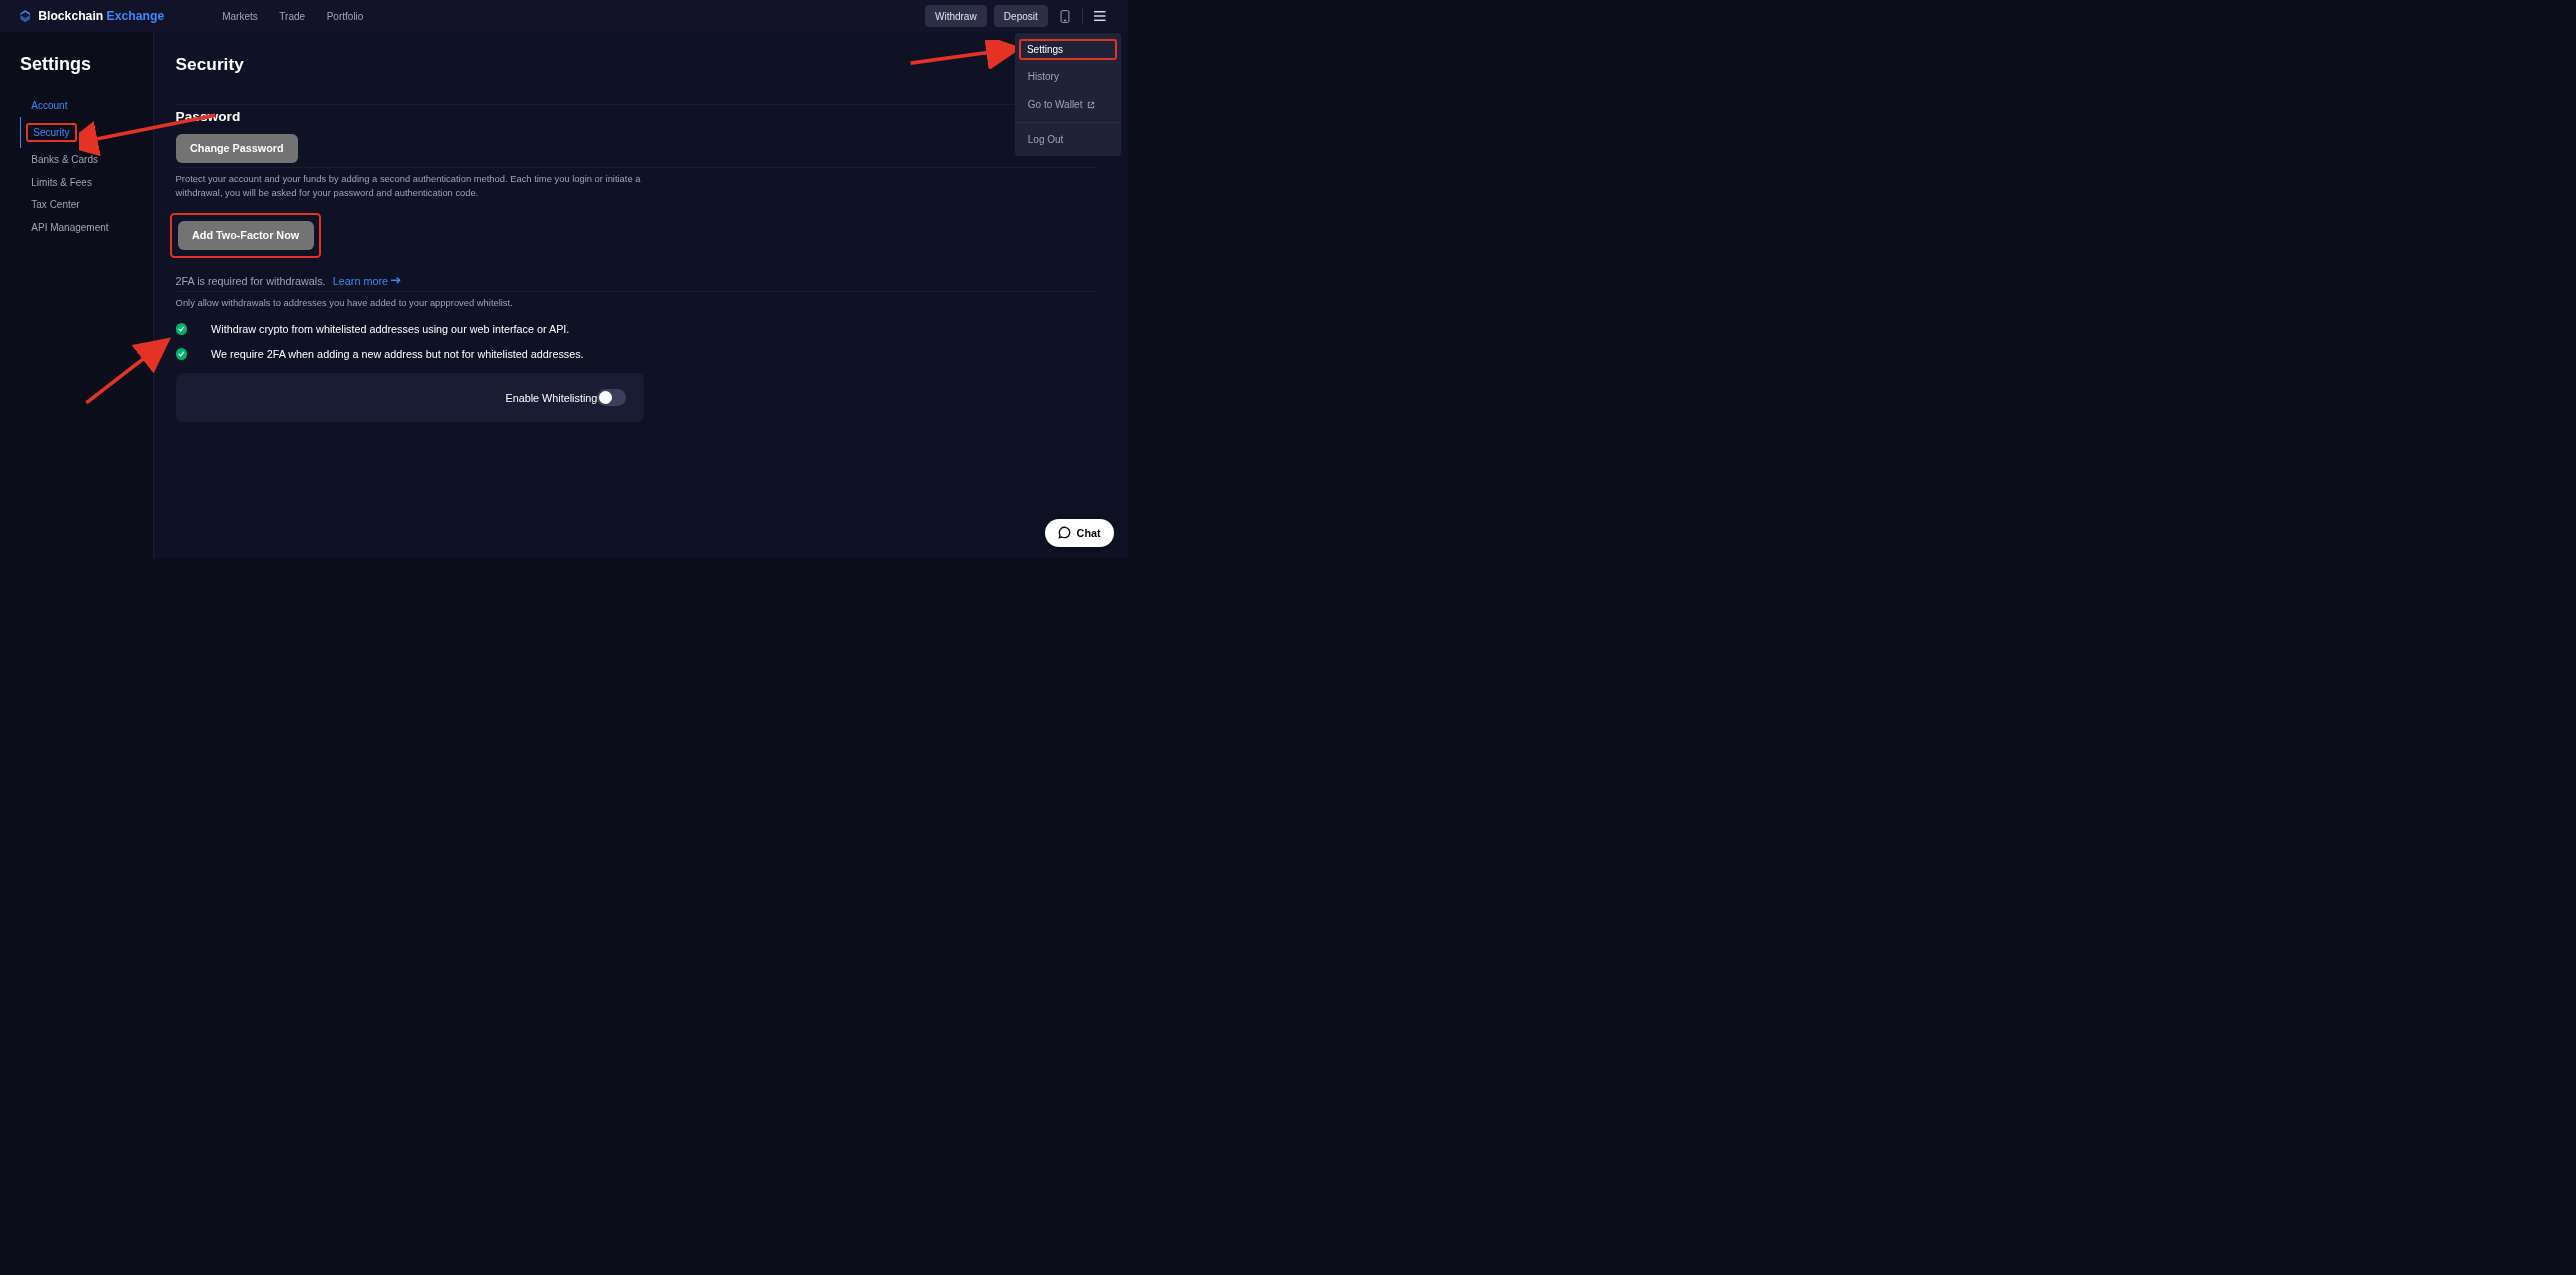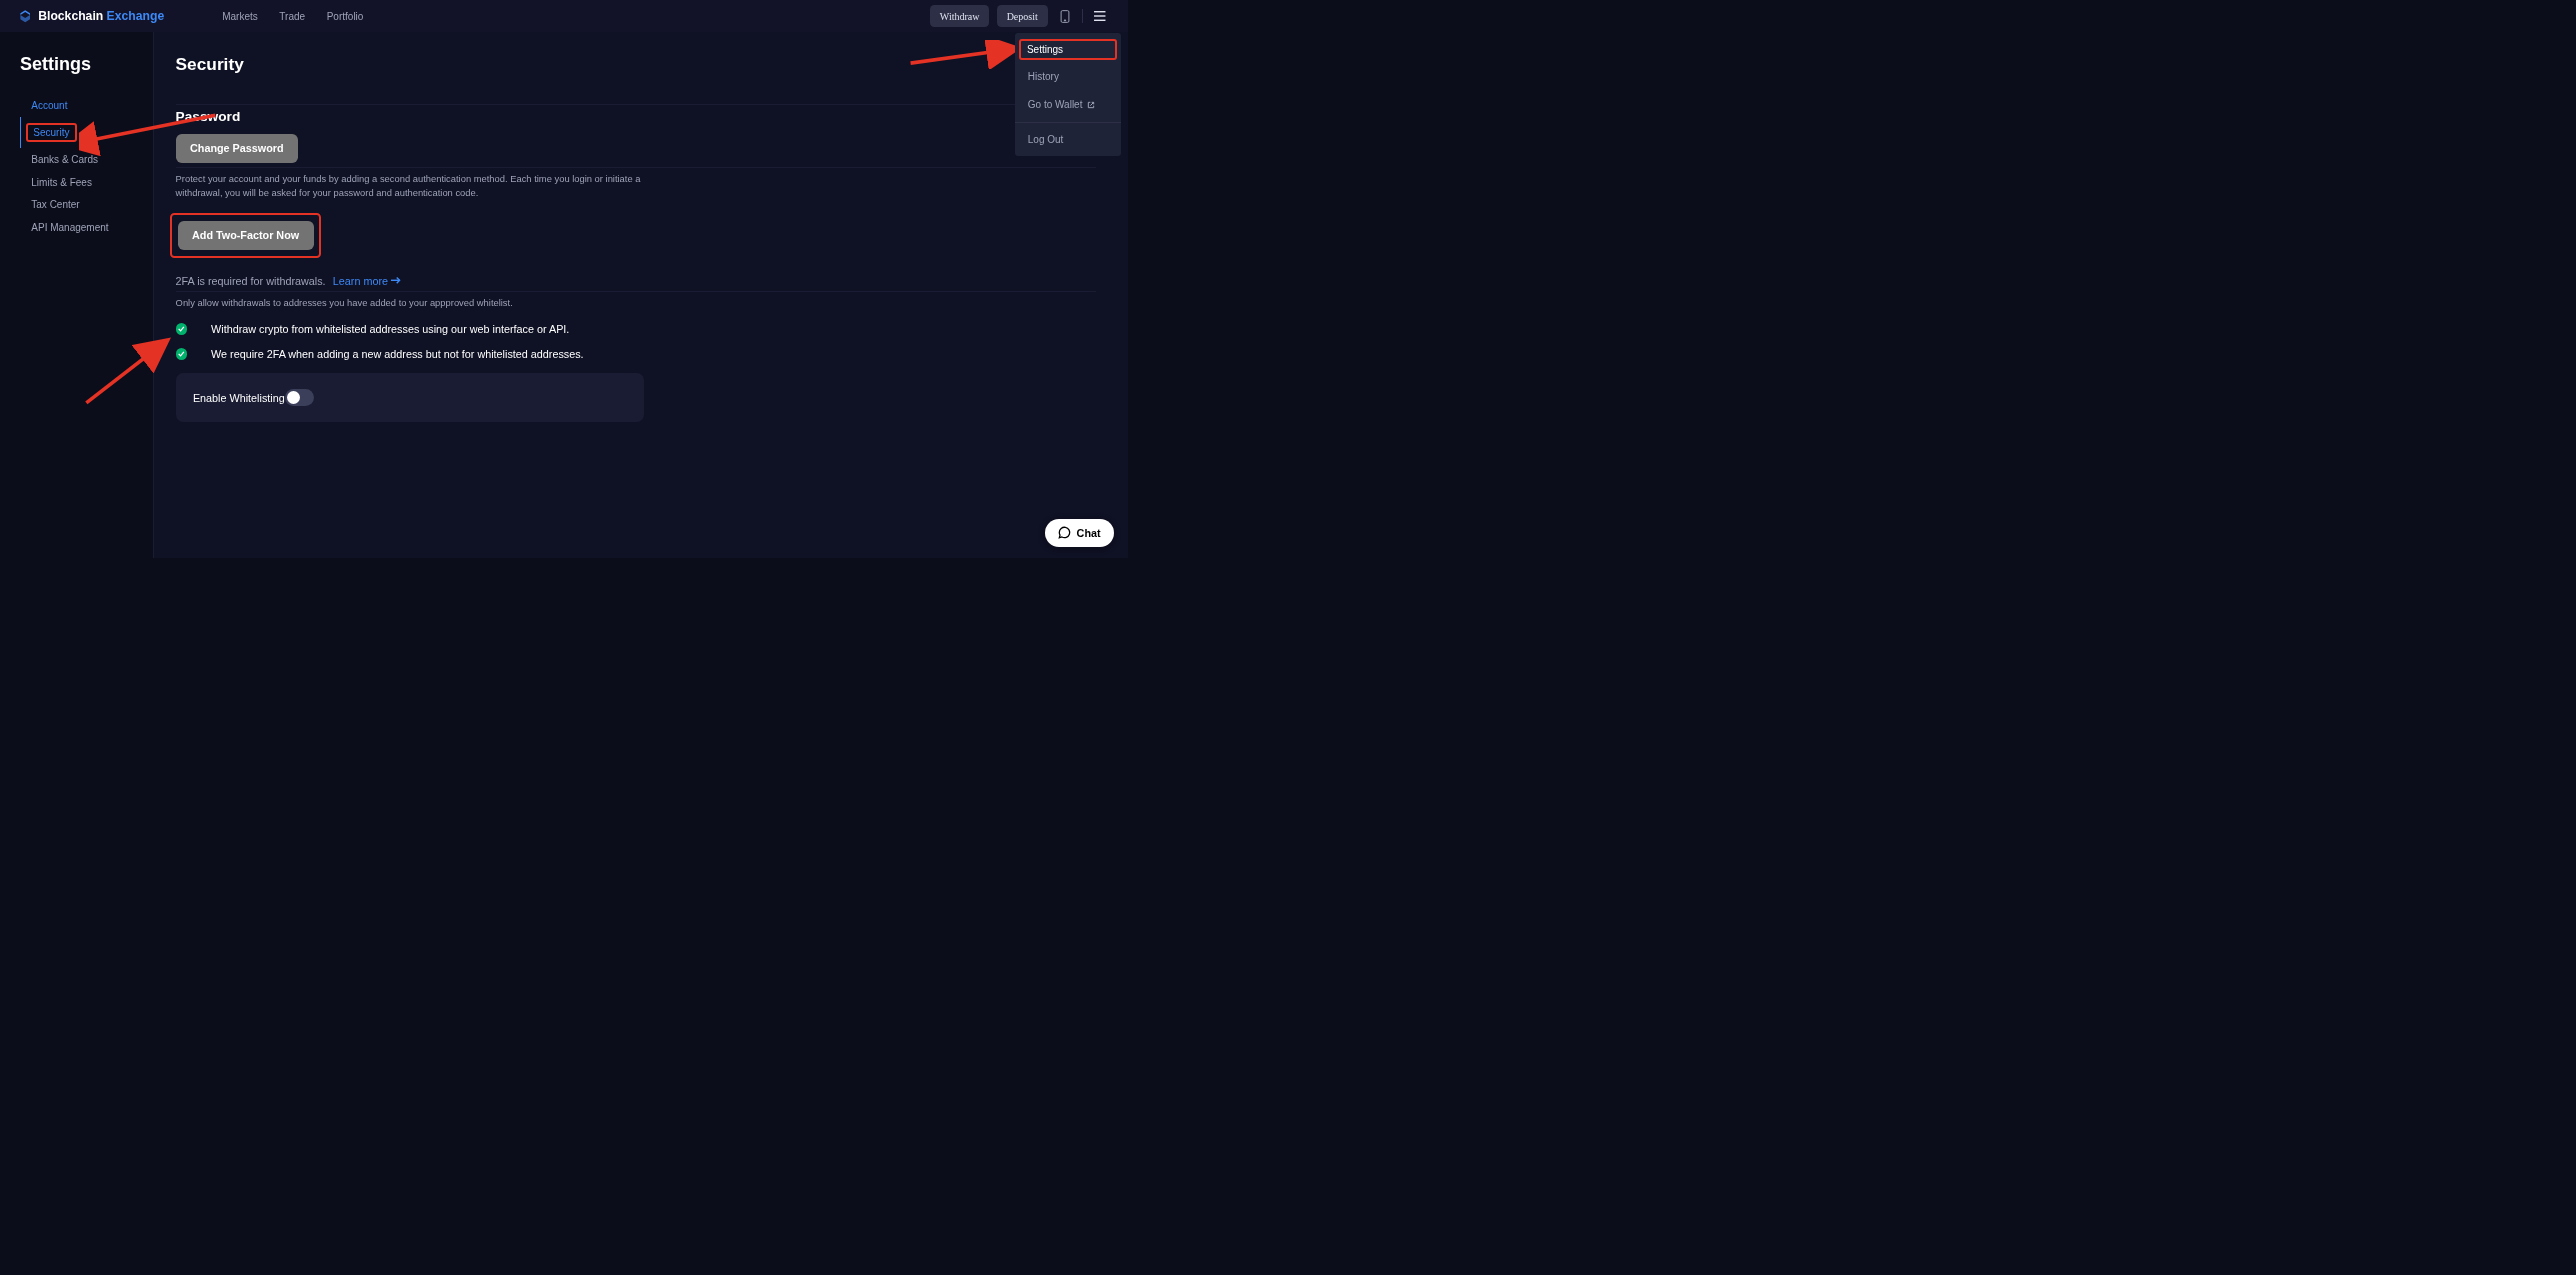"Withdraw" .btn-grey { font-family: Liberation Serif, serif -> none }
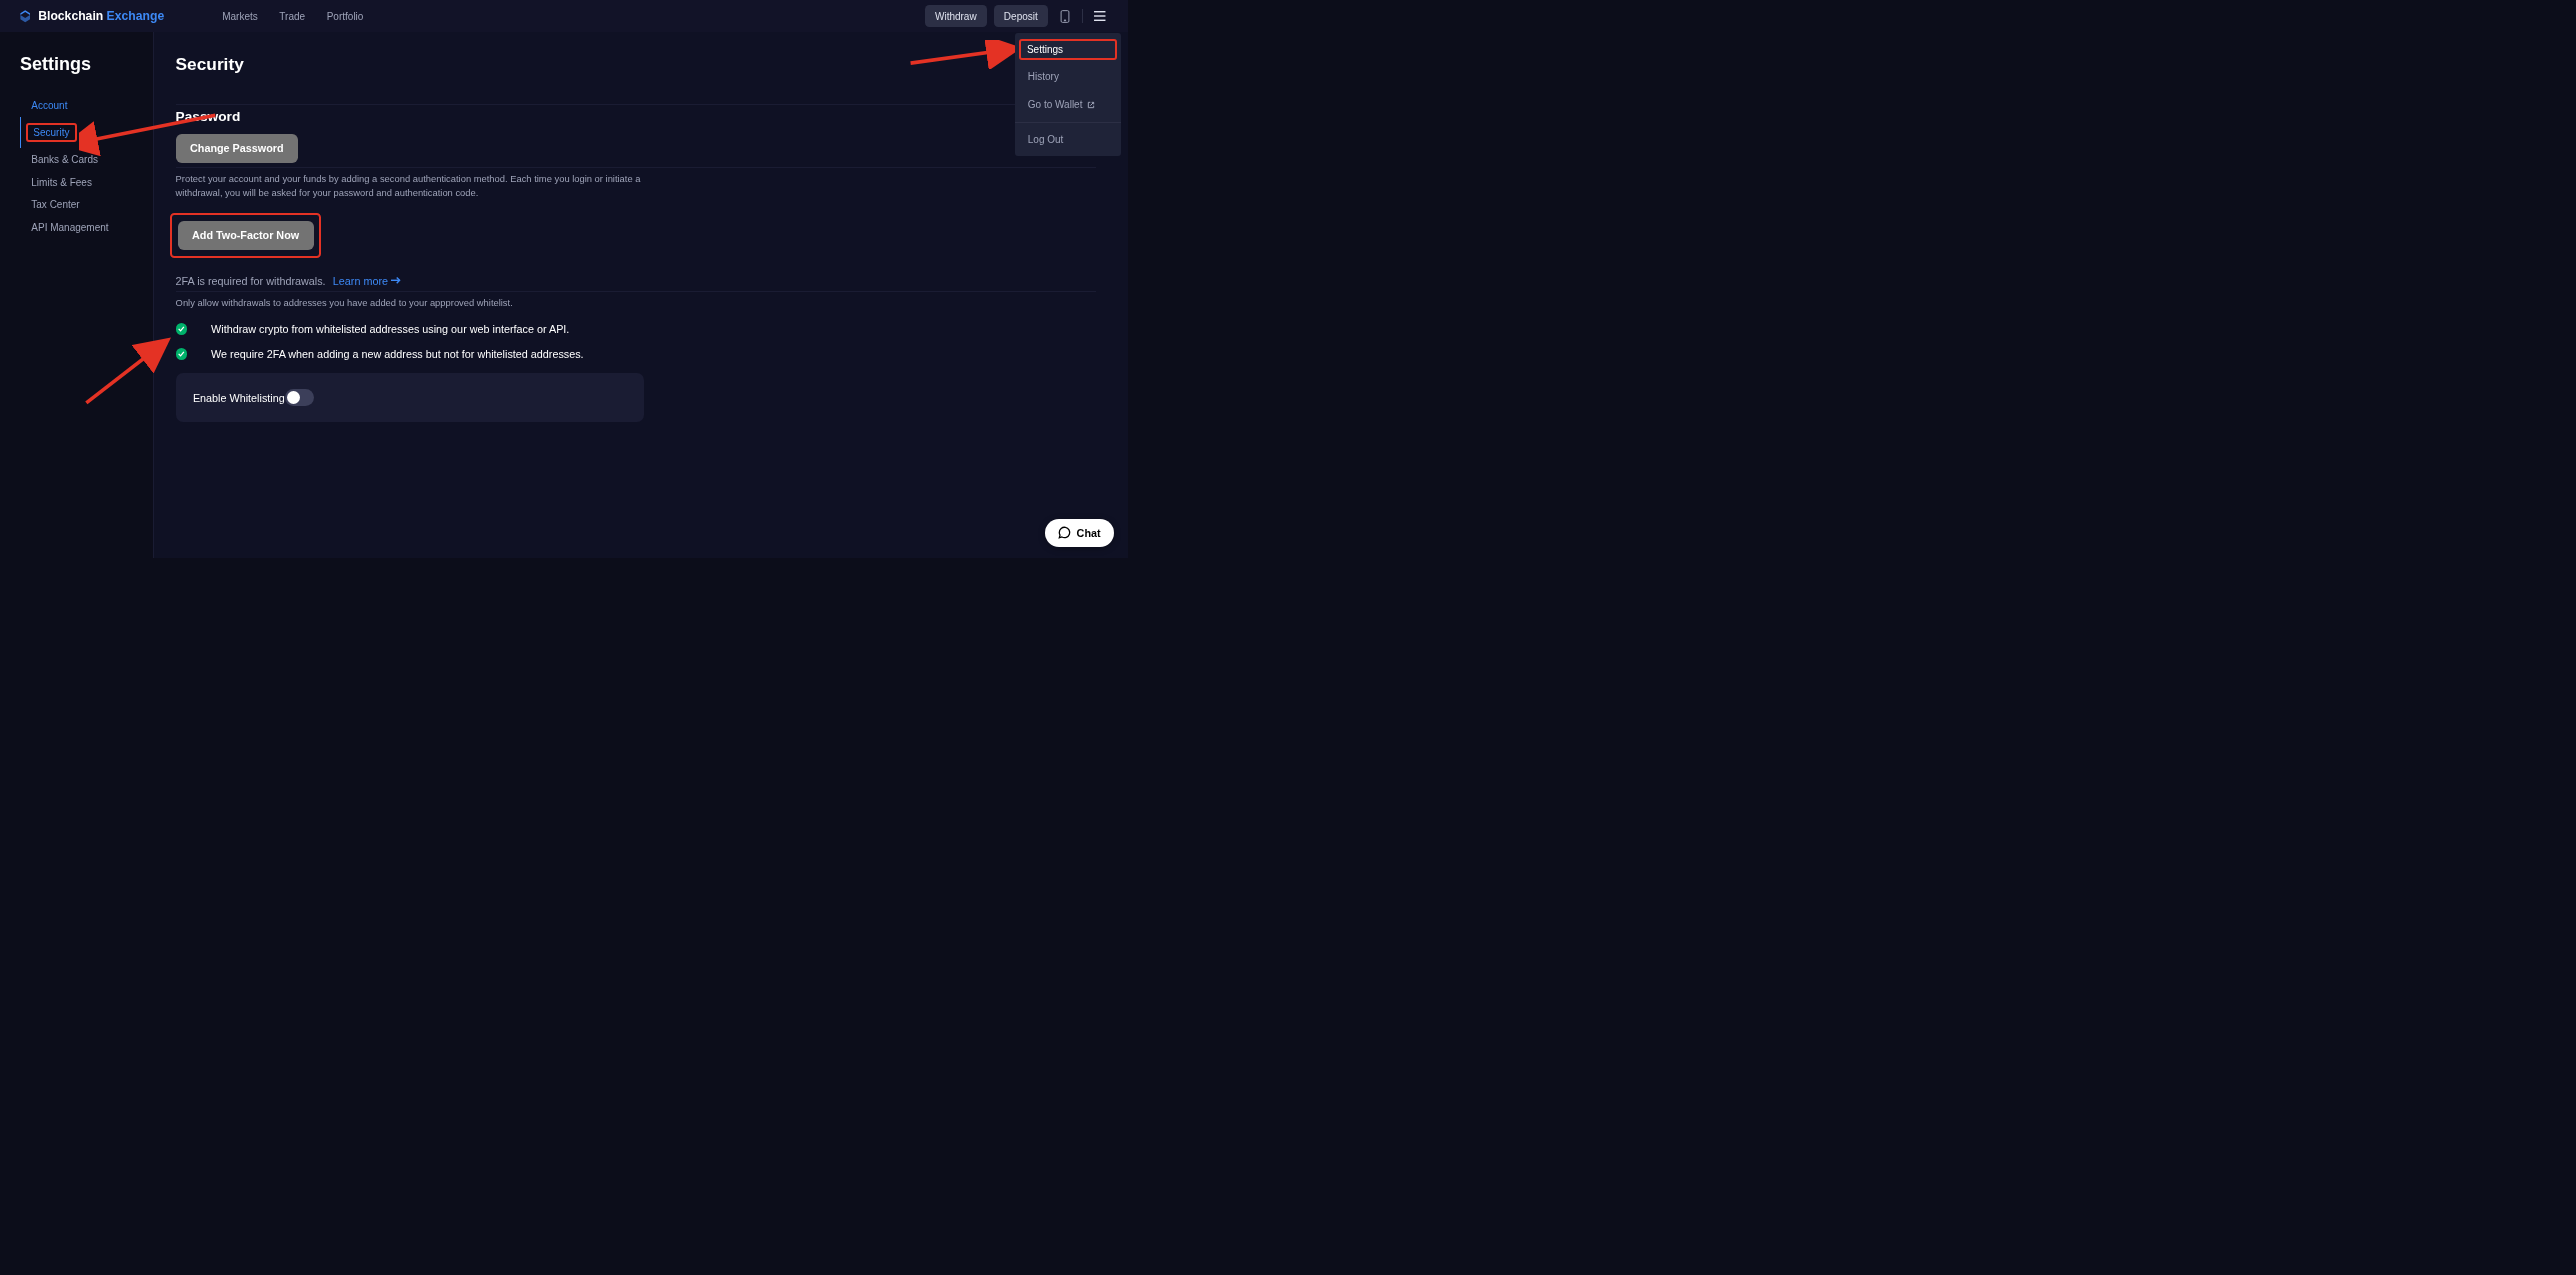"Enable Whitelisting" .toggle-card { justify-content: flex-start -> flex-end }
